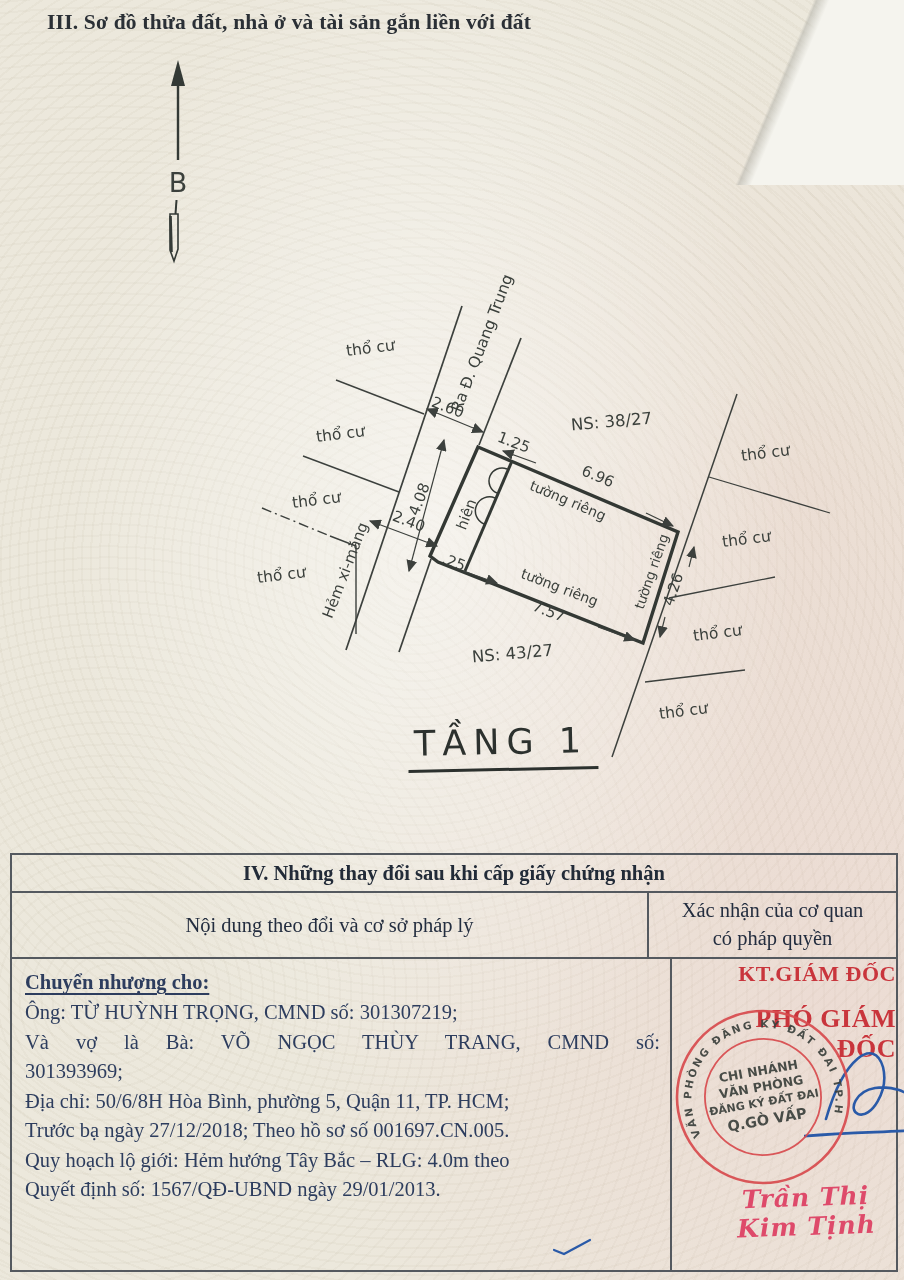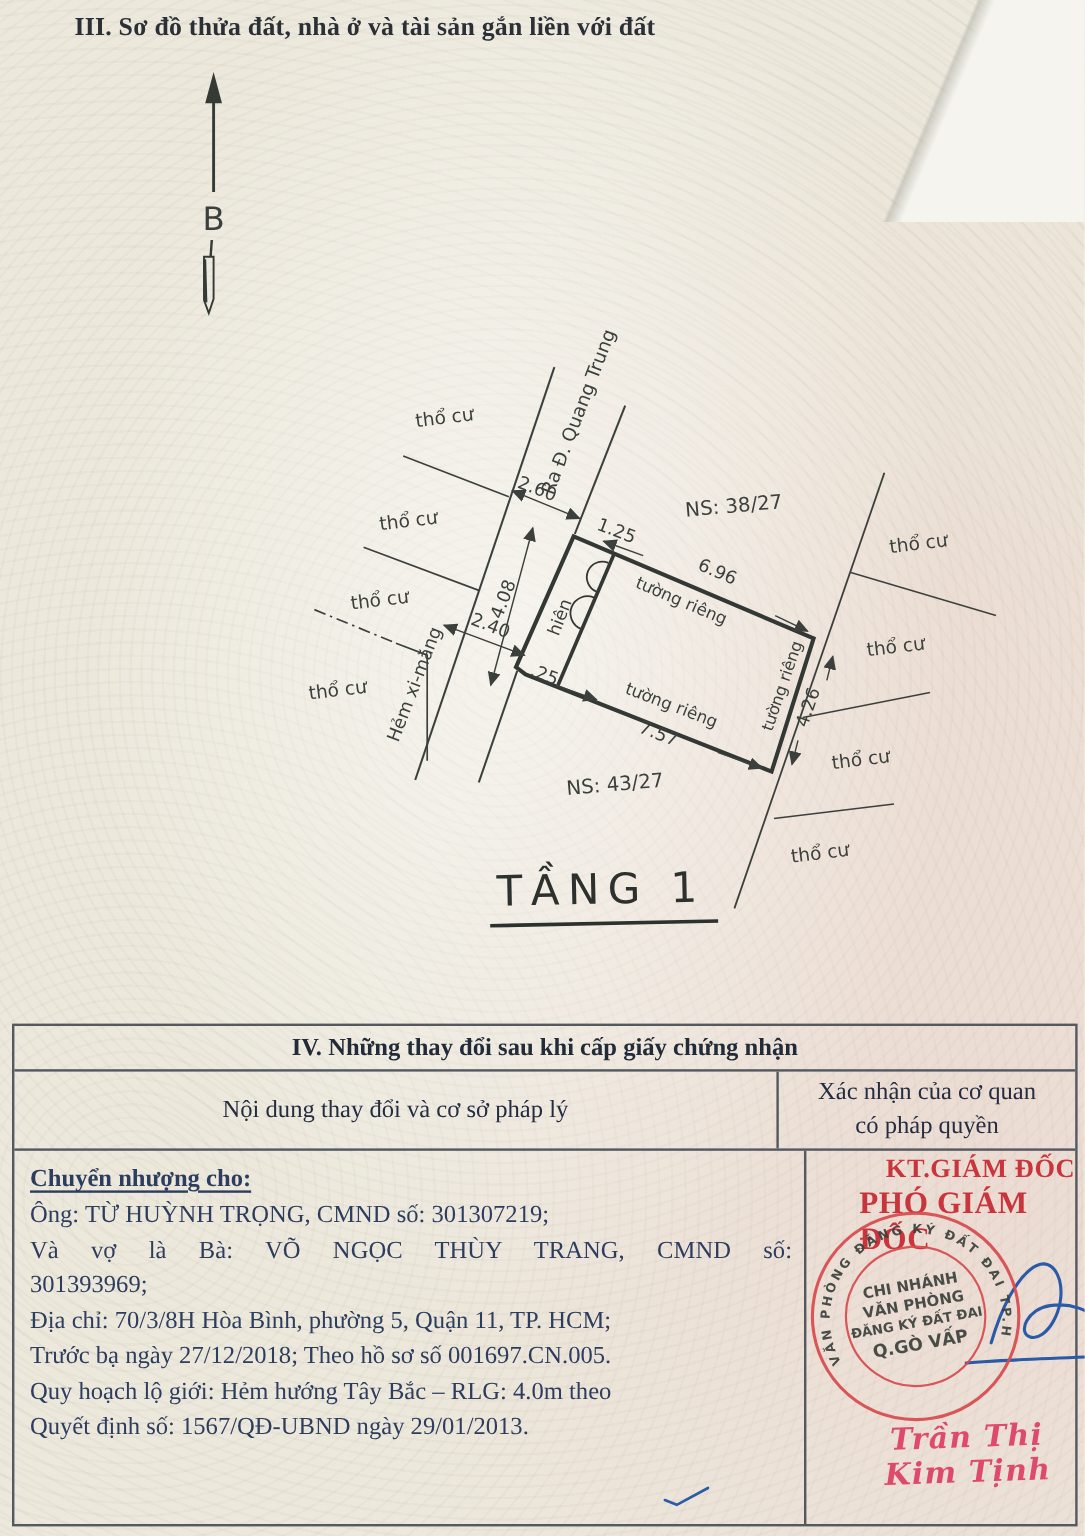"III. Sơ đồ thửa đất," .s3-title { left: 62px -> 47px }
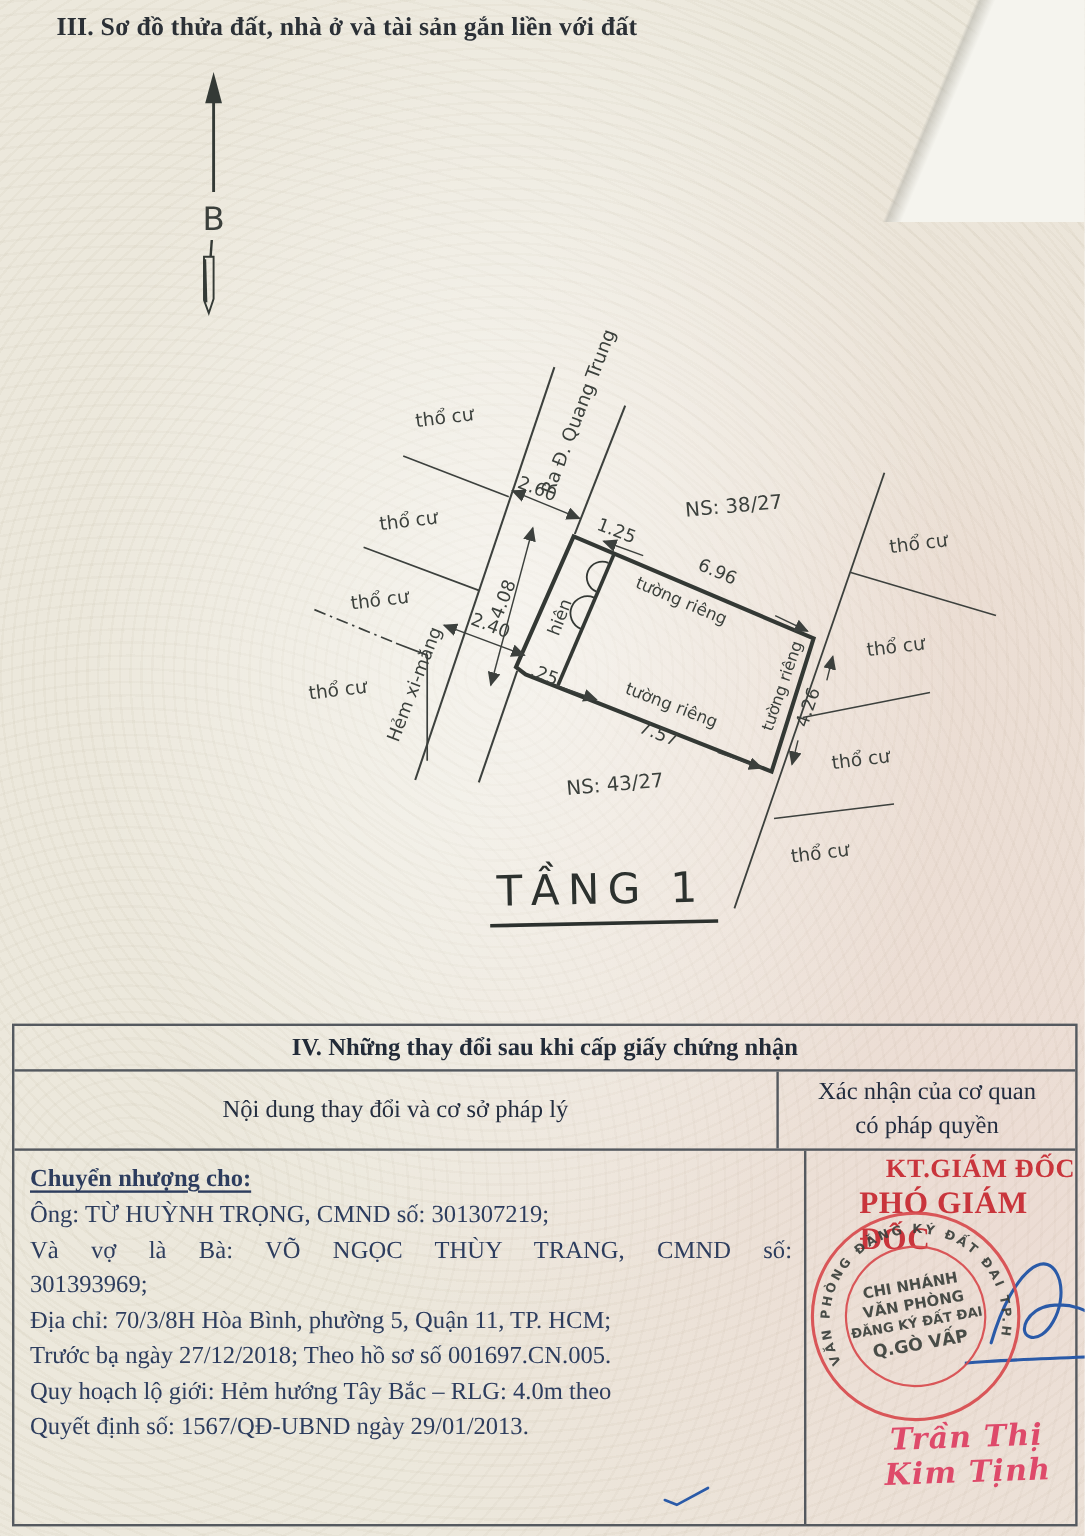"Nội dung thay đổi và" div.c1h { text: thay -> theo }
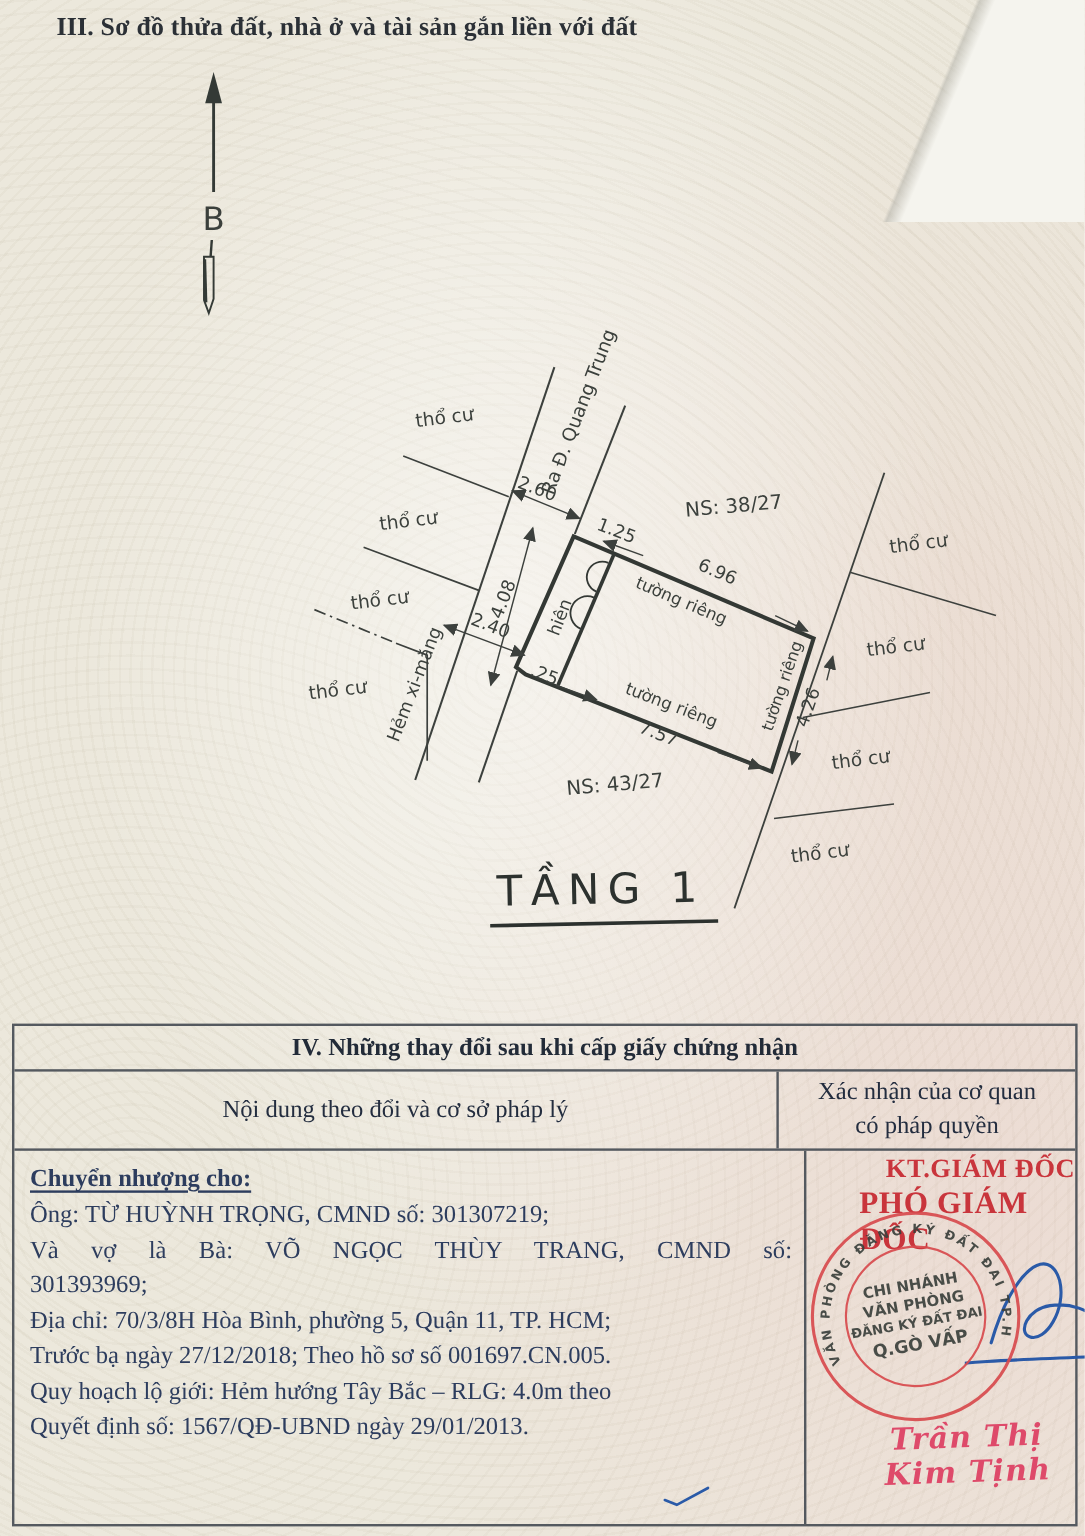"PHÓ GIÁM ĐỐC" .pho { margin-top: 1px -> 17px; text-align: left -> right }
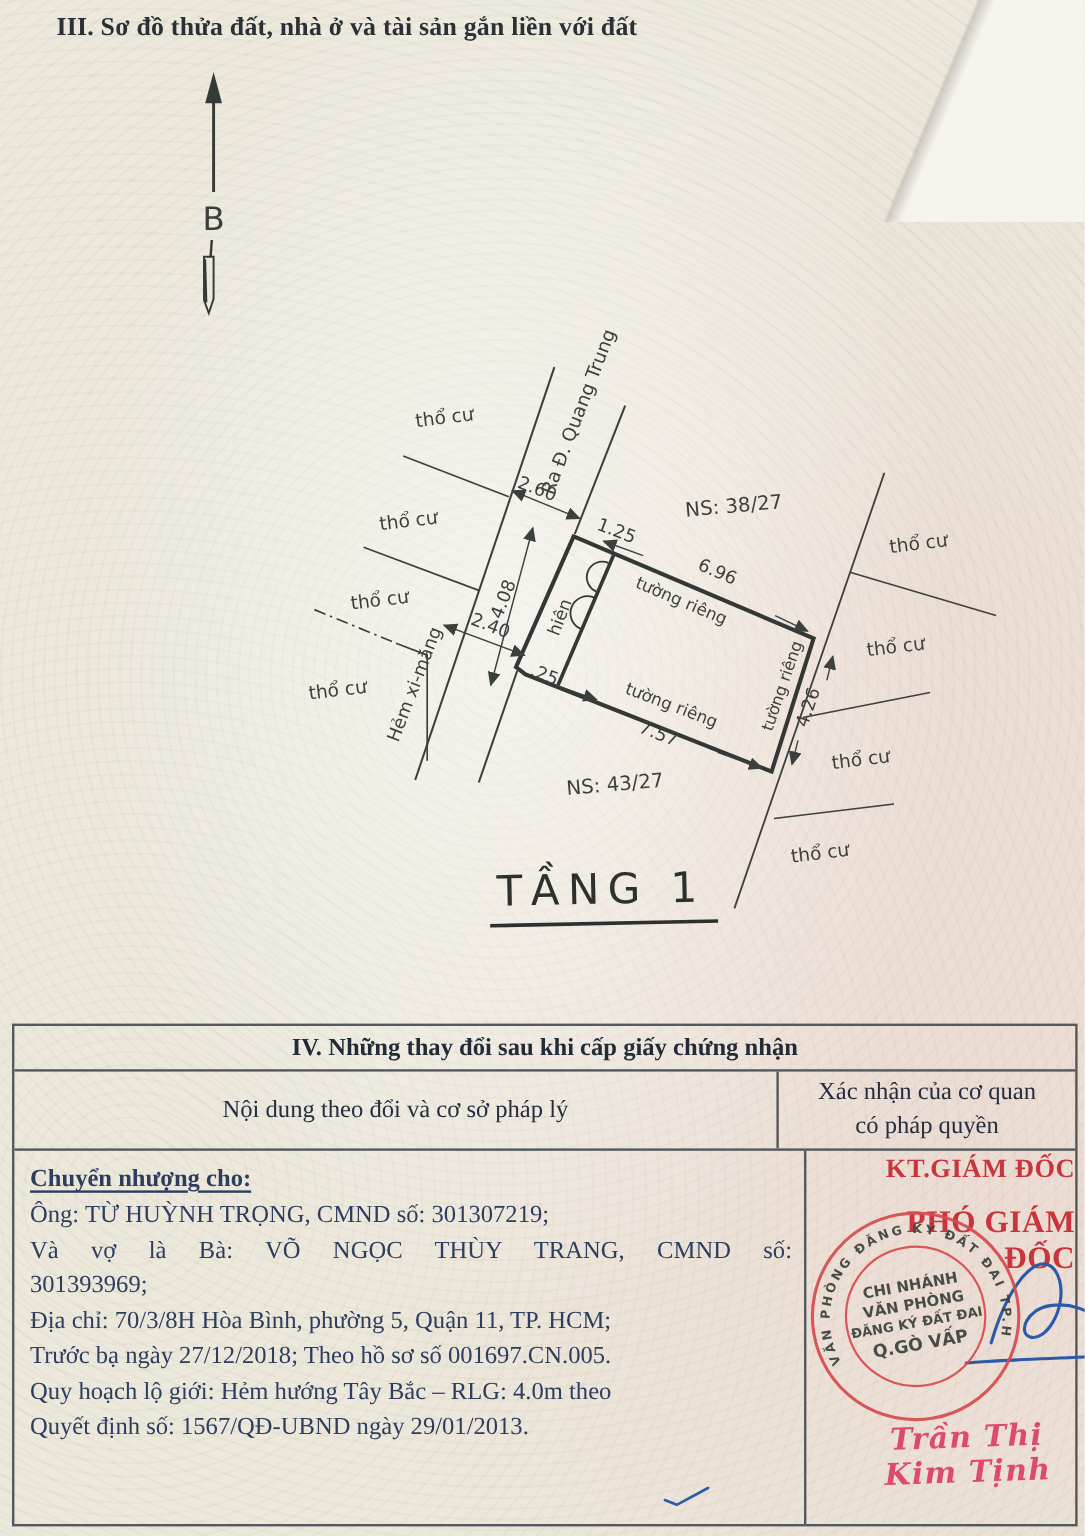"Địa chỉ: 70/3/8H Hòa Bình," span { text: 70/3/8H -> 50/6/8H }
